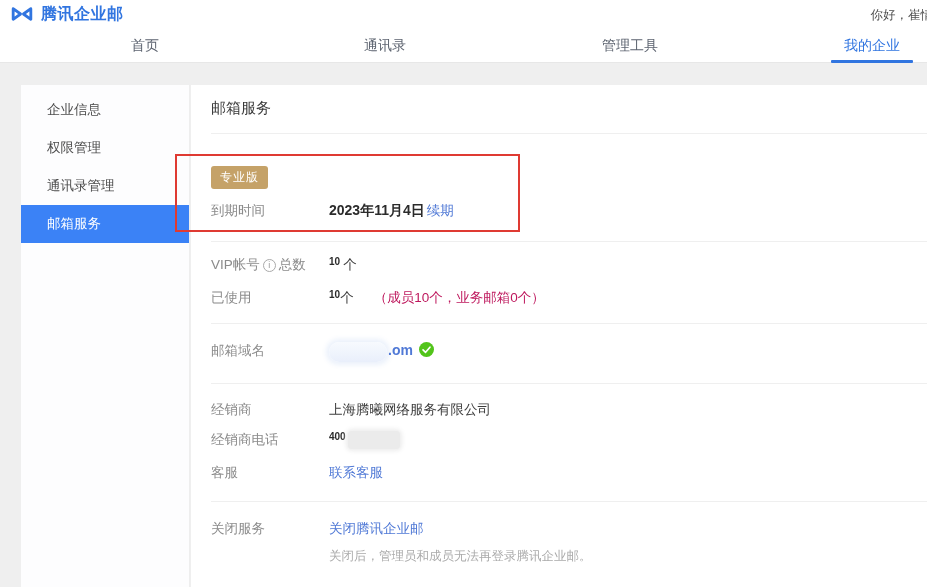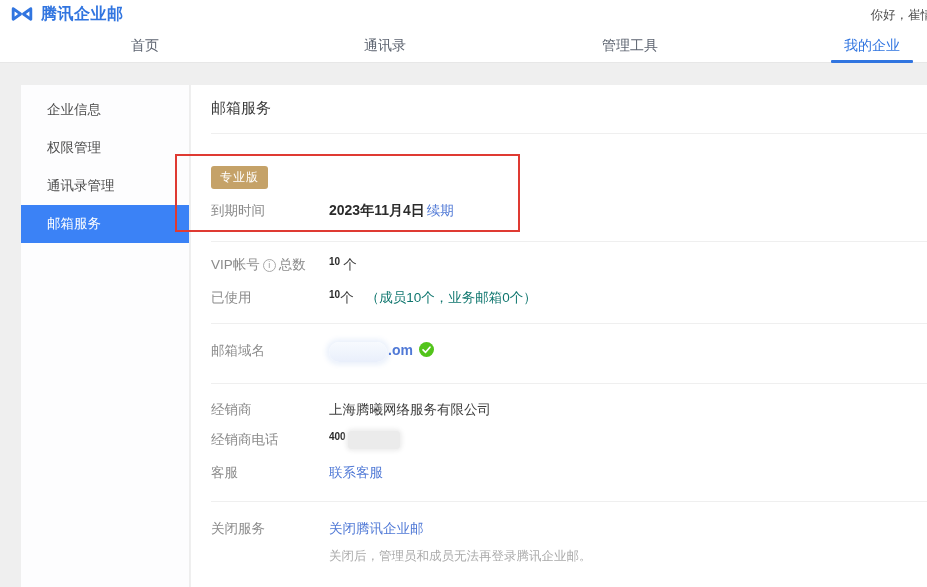"（成员10个，业务邮箱0个）" .note { color: #0f766e -> #be185d; margin-left: 12px -> 20px }
